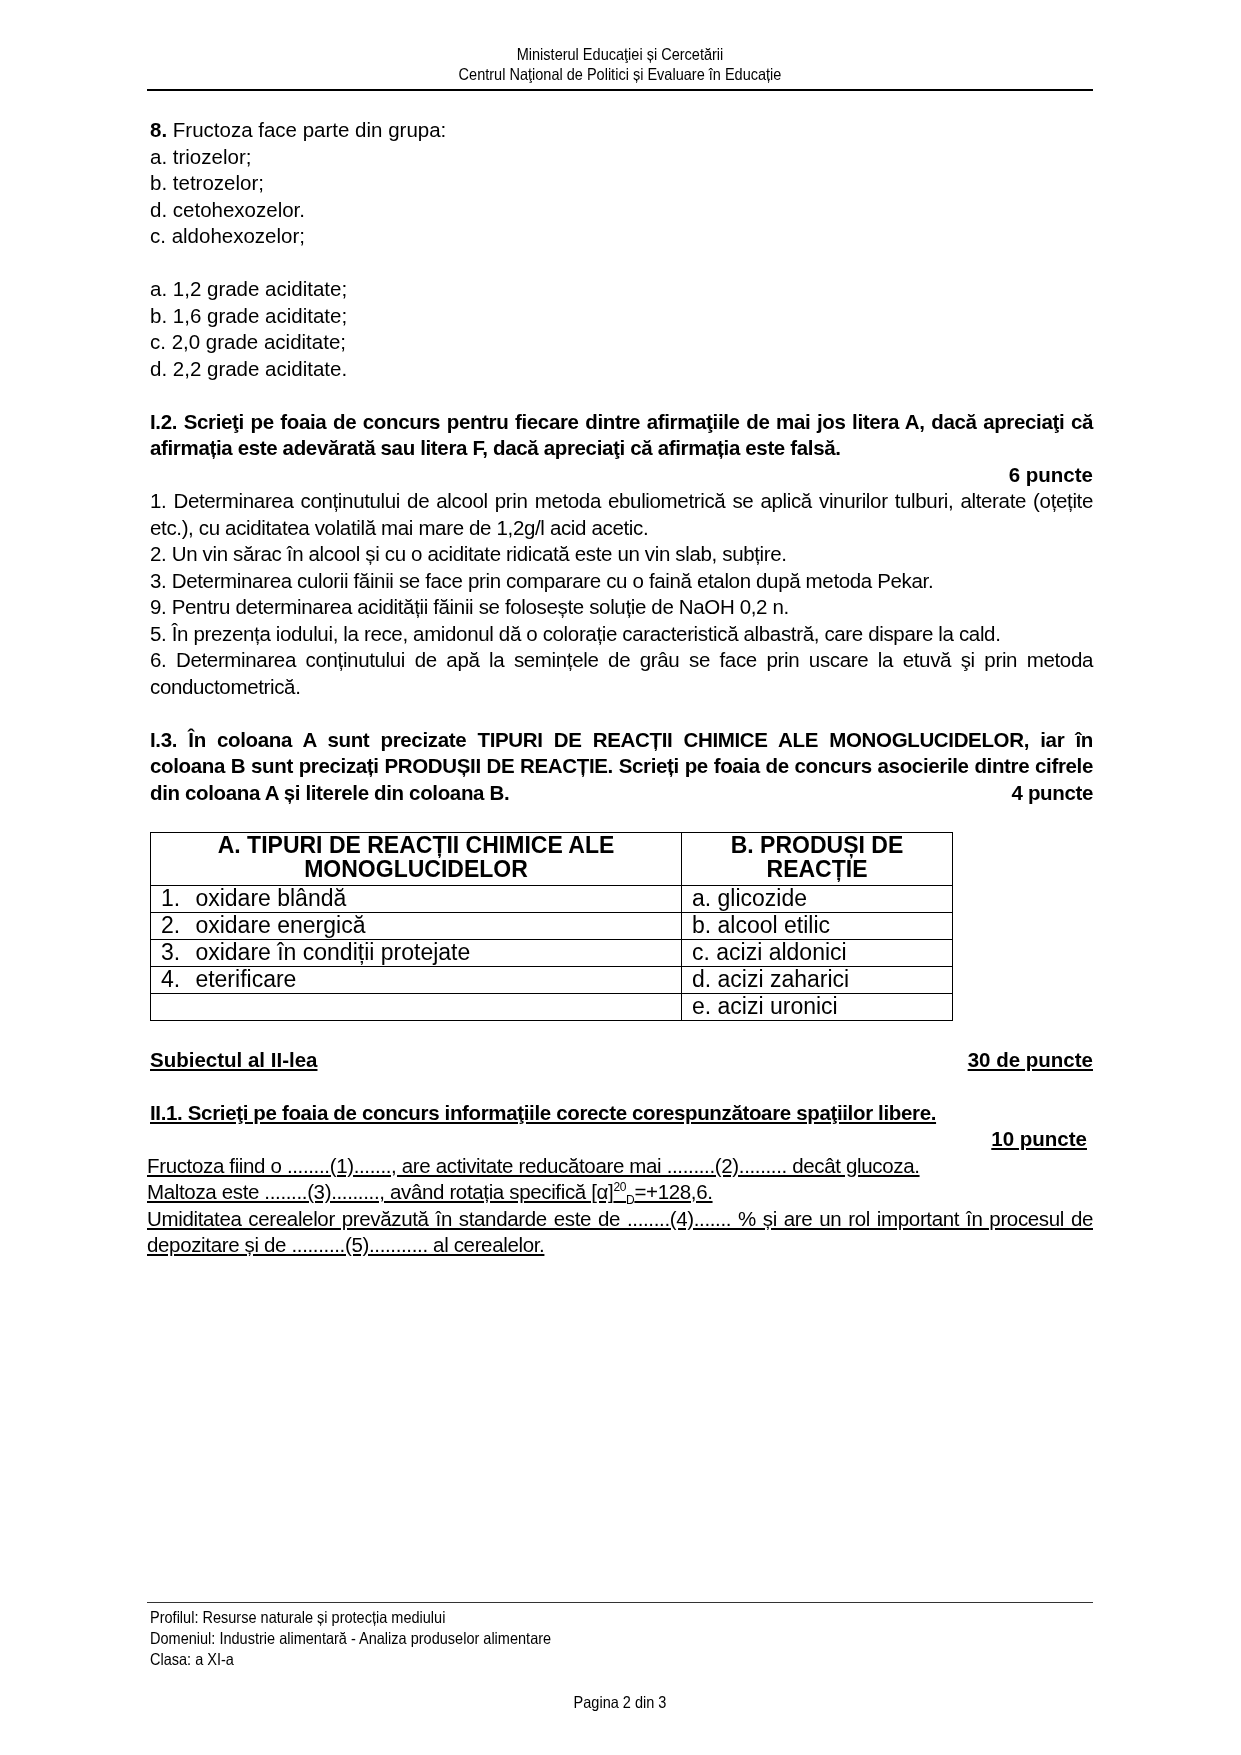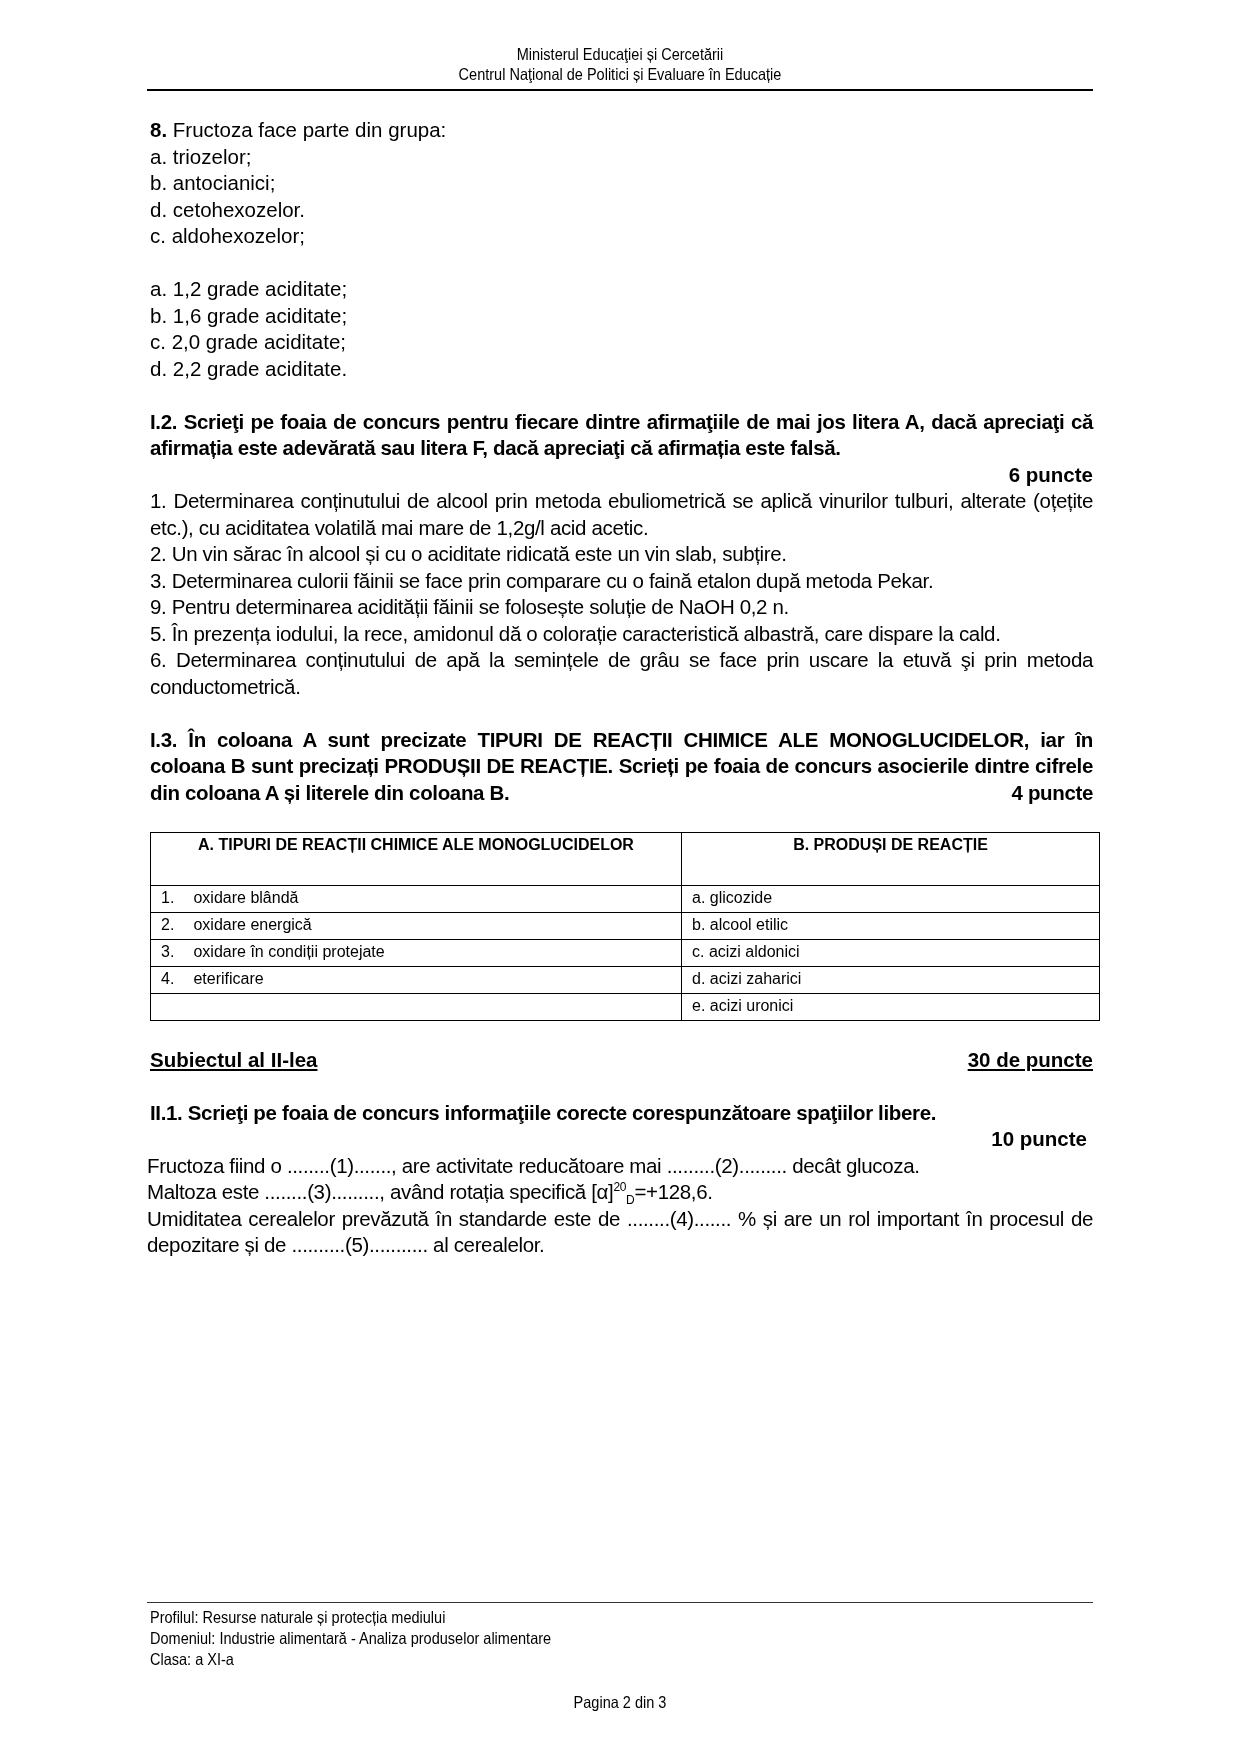"b. antocianici;" p { text: antocianici -> tetrozelor }
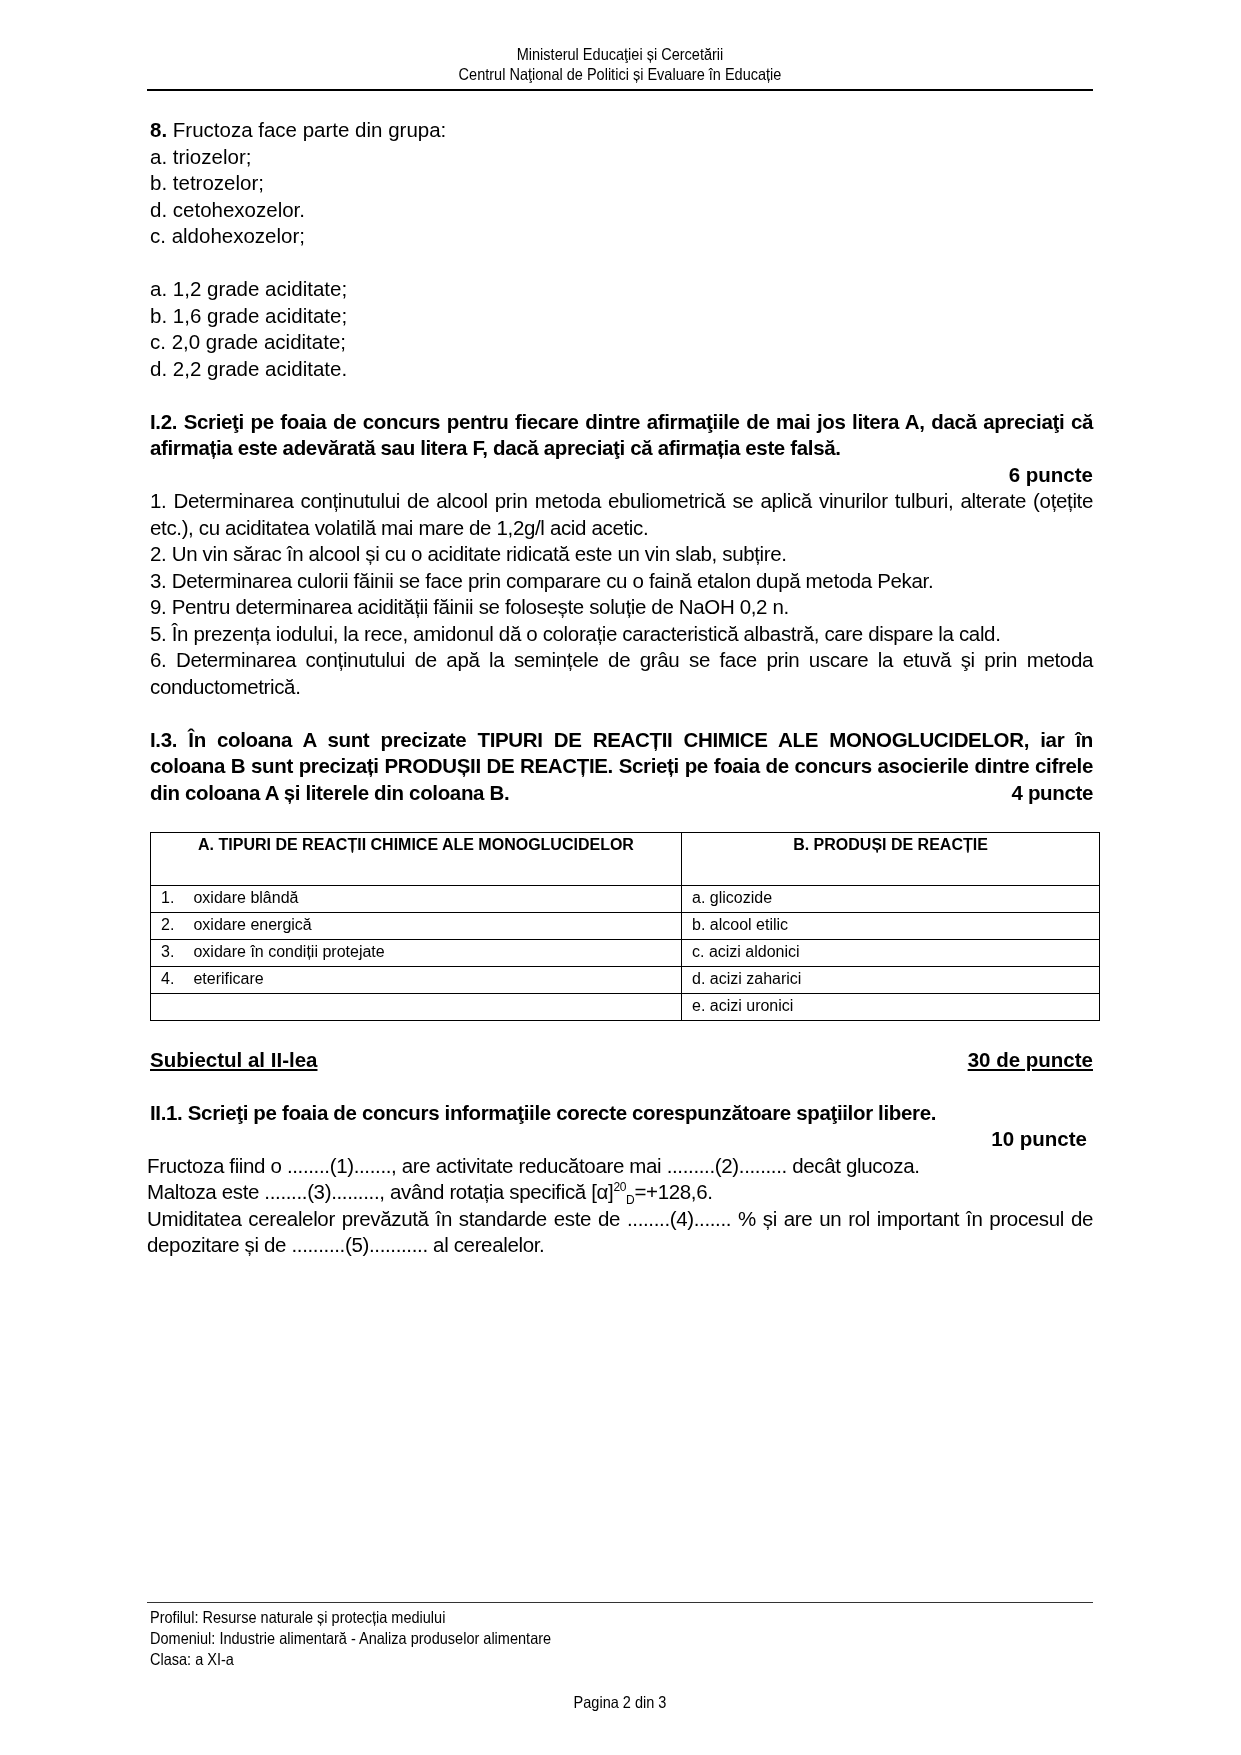"A. TIPURI DE REACȚII CHIMICE" table.assoc { font-size: 16px -> 23px; width: 950px -> 803px }
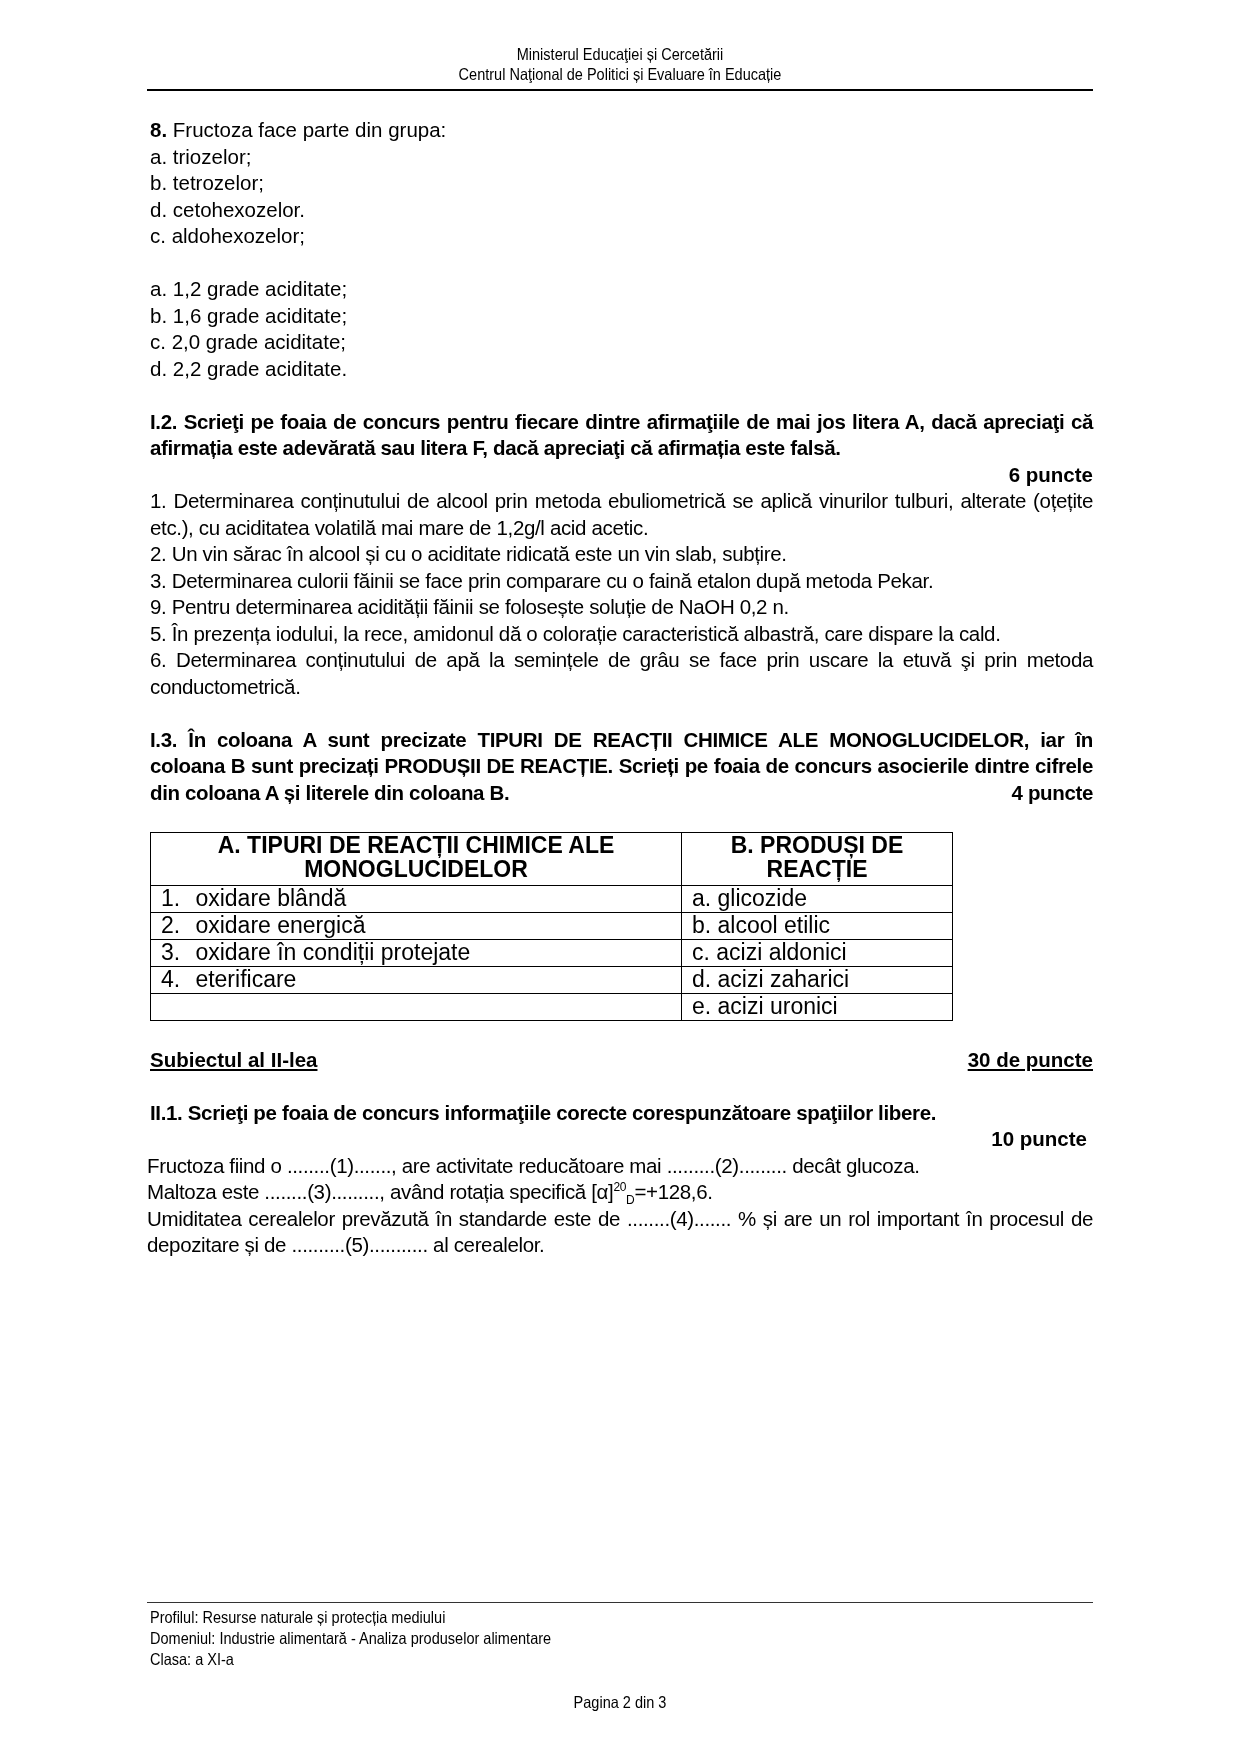"II.1. Scrieţi pe foaia de" div { text-decoration: none -> underline }
